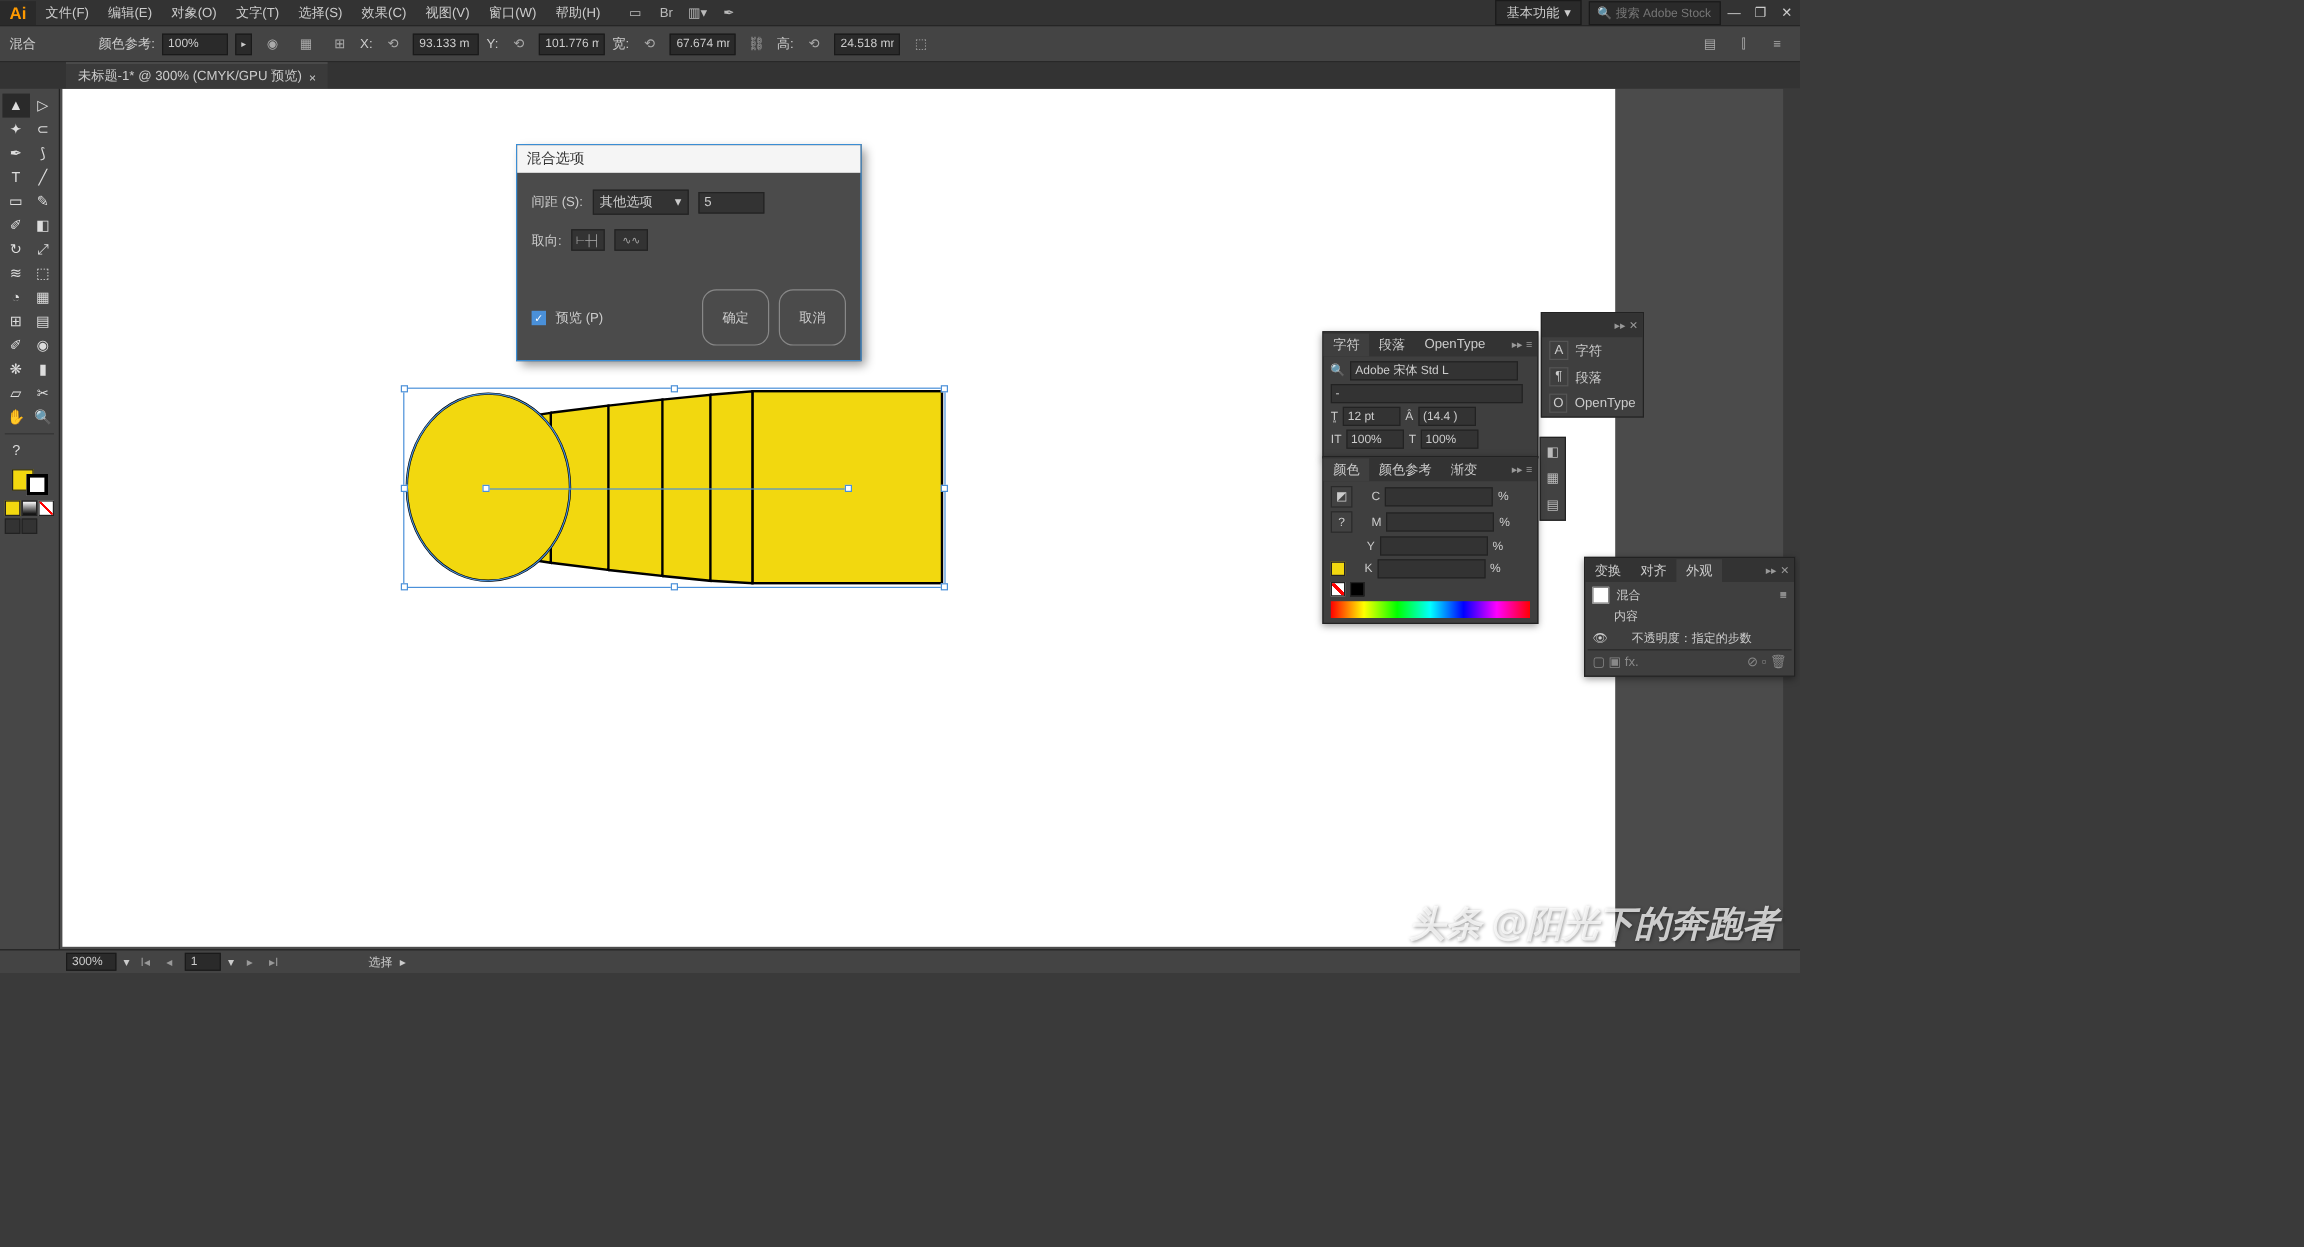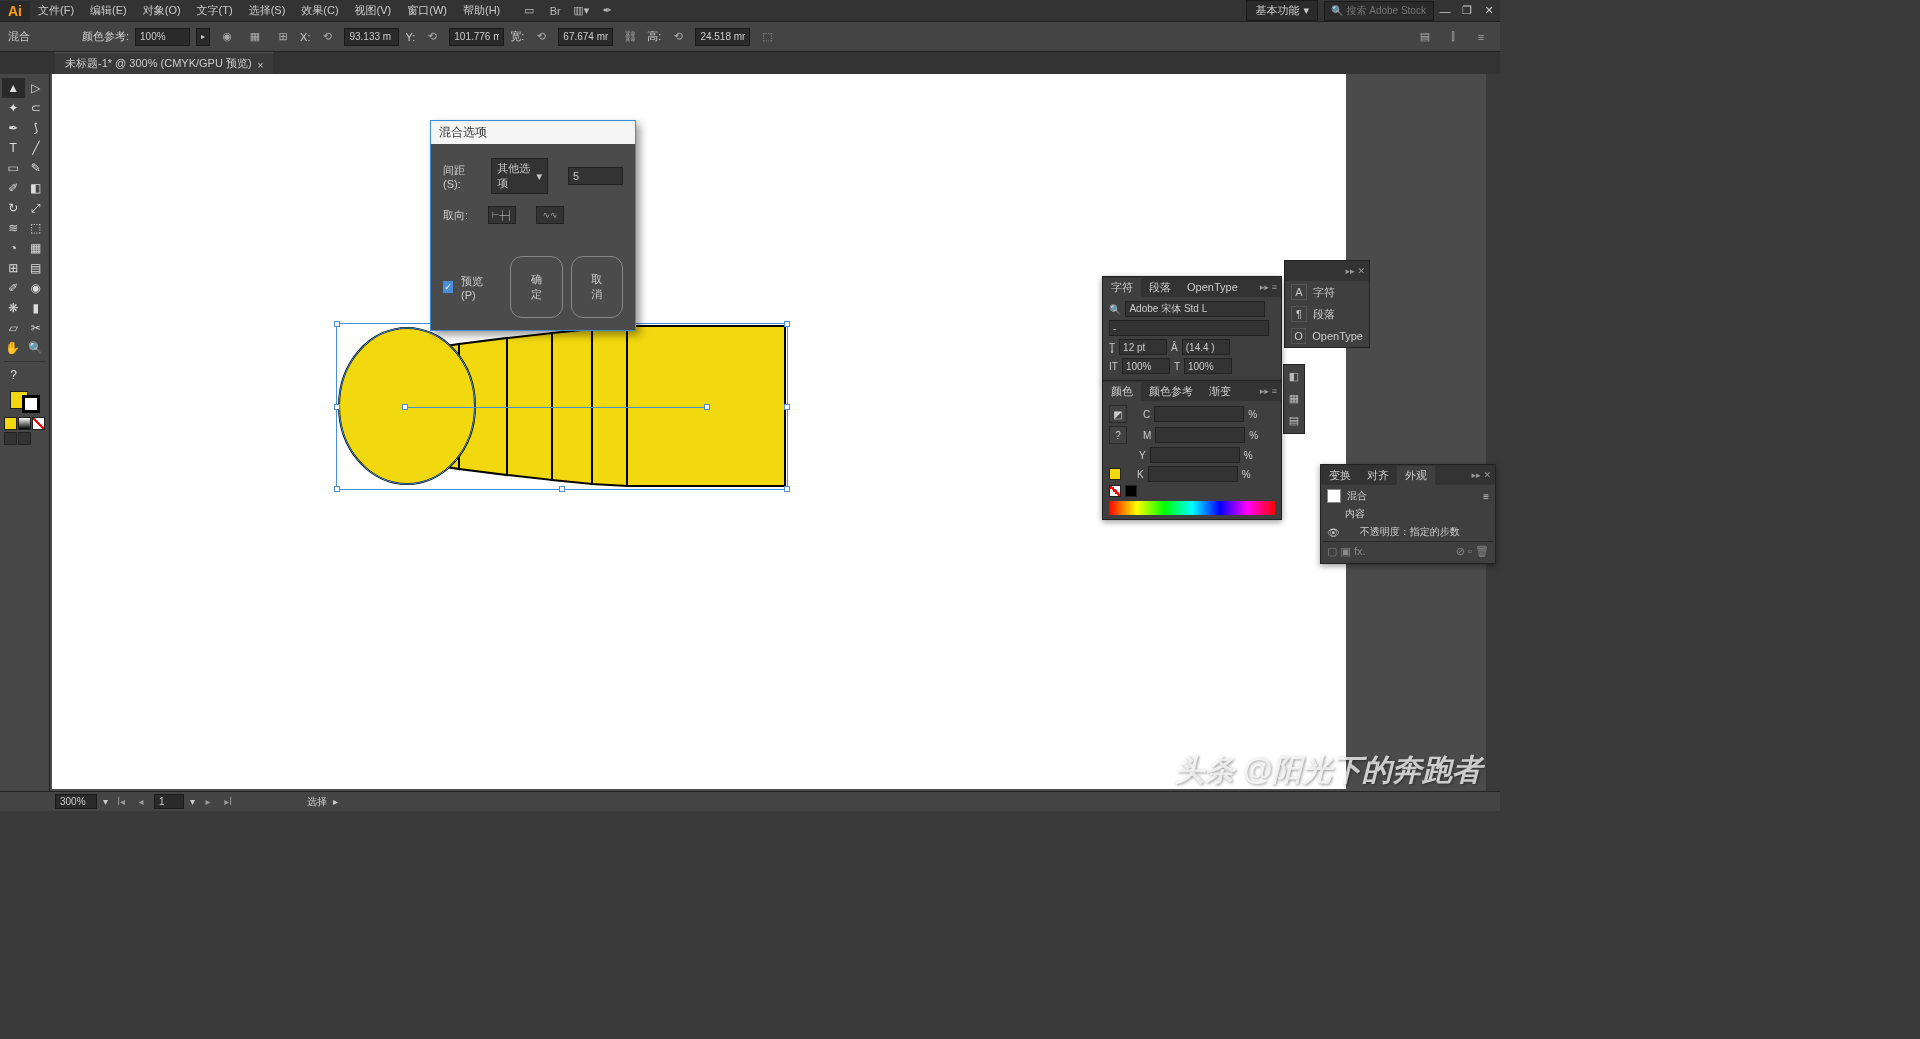"混合选项" .dialog { width: 206px -> 288px }
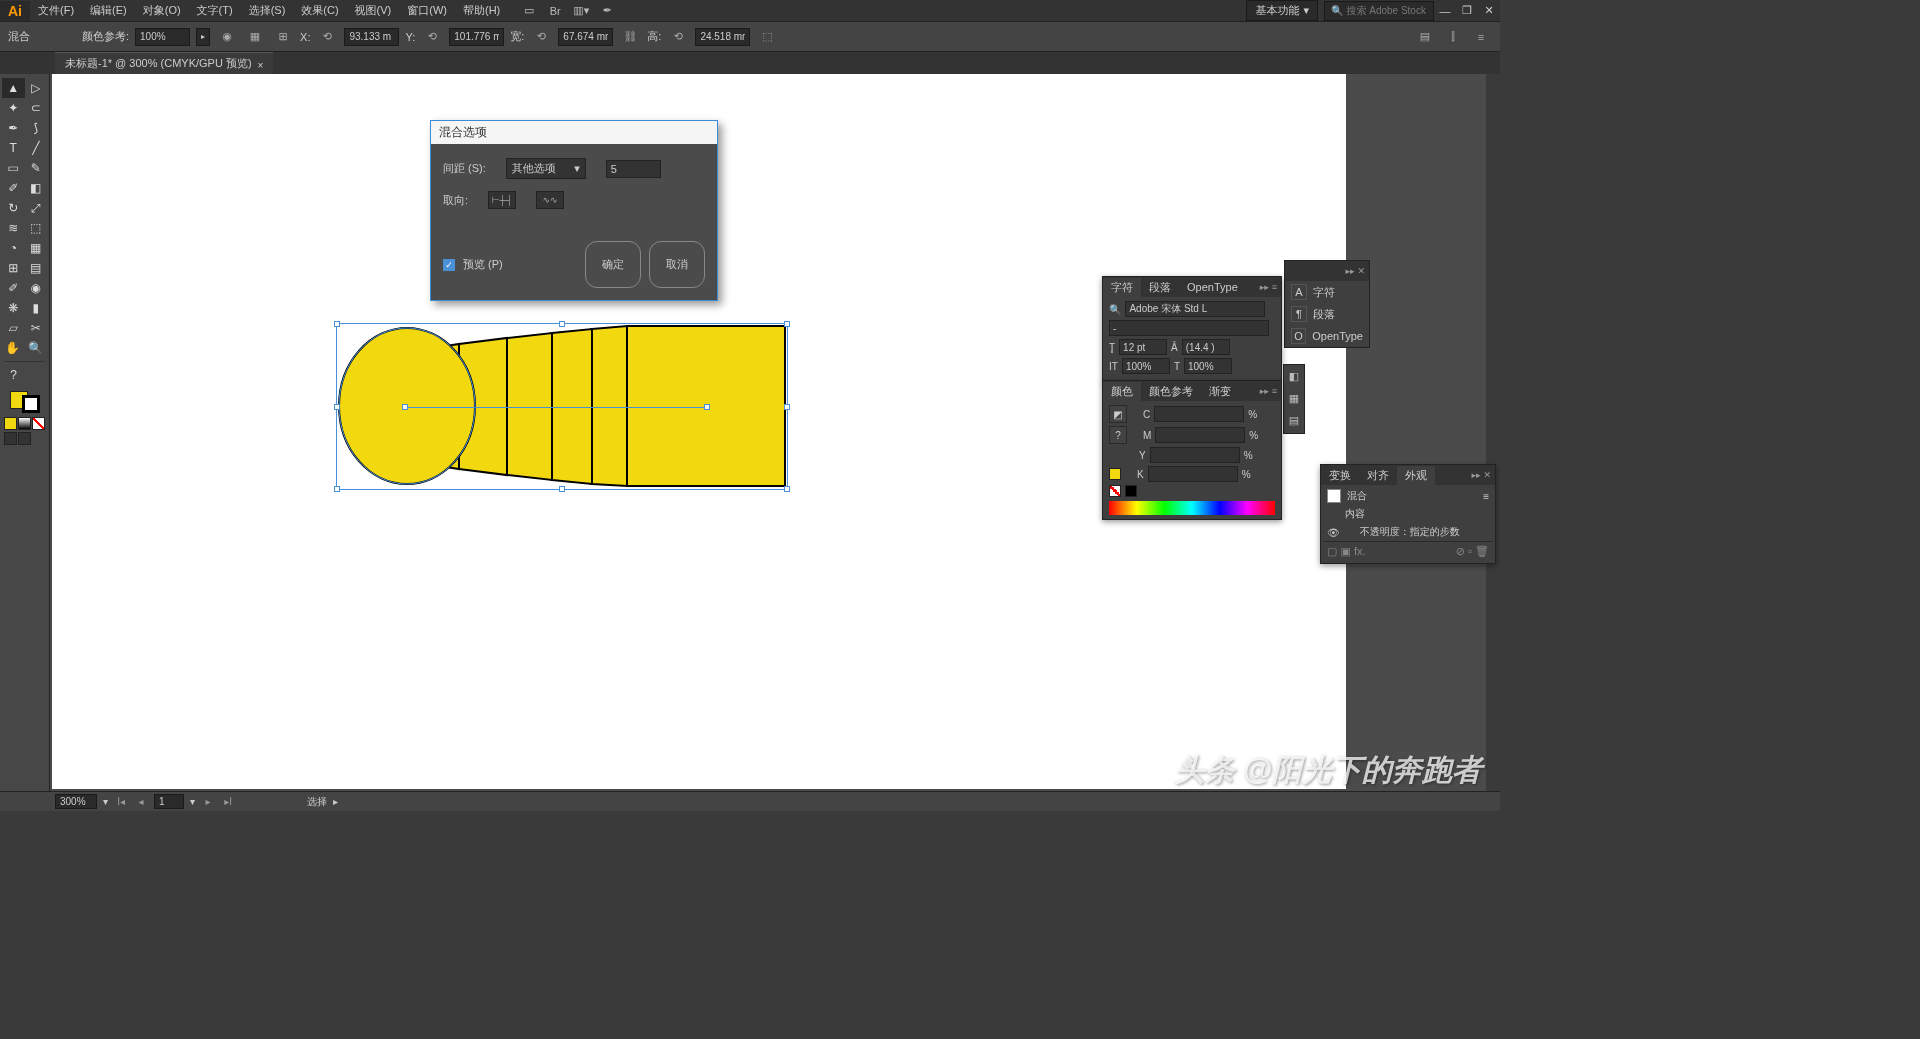"间距 (S):" .dialog-row { gap: 20px -> 8px }
